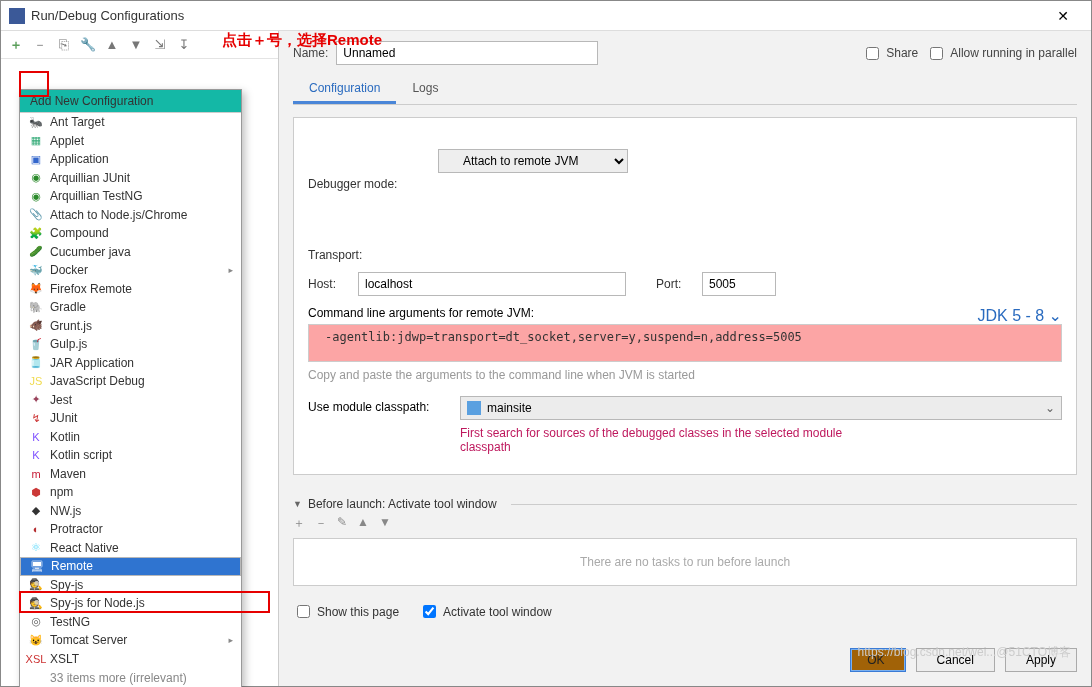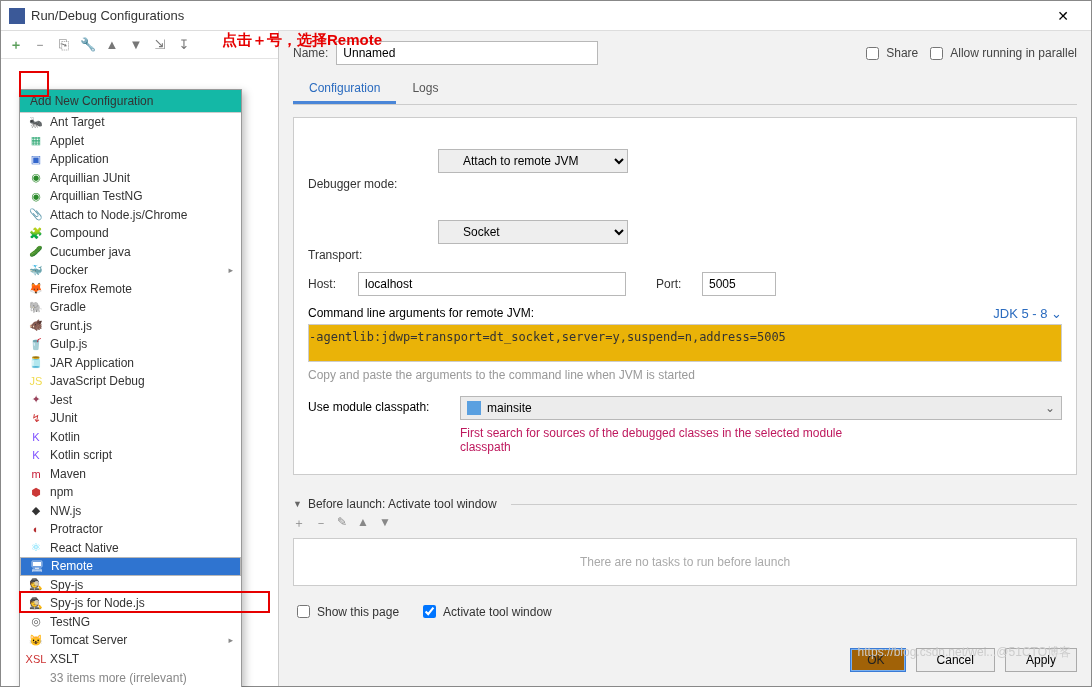"Socket" select.sel { html: <select><option>Socket</option></select> -> none }
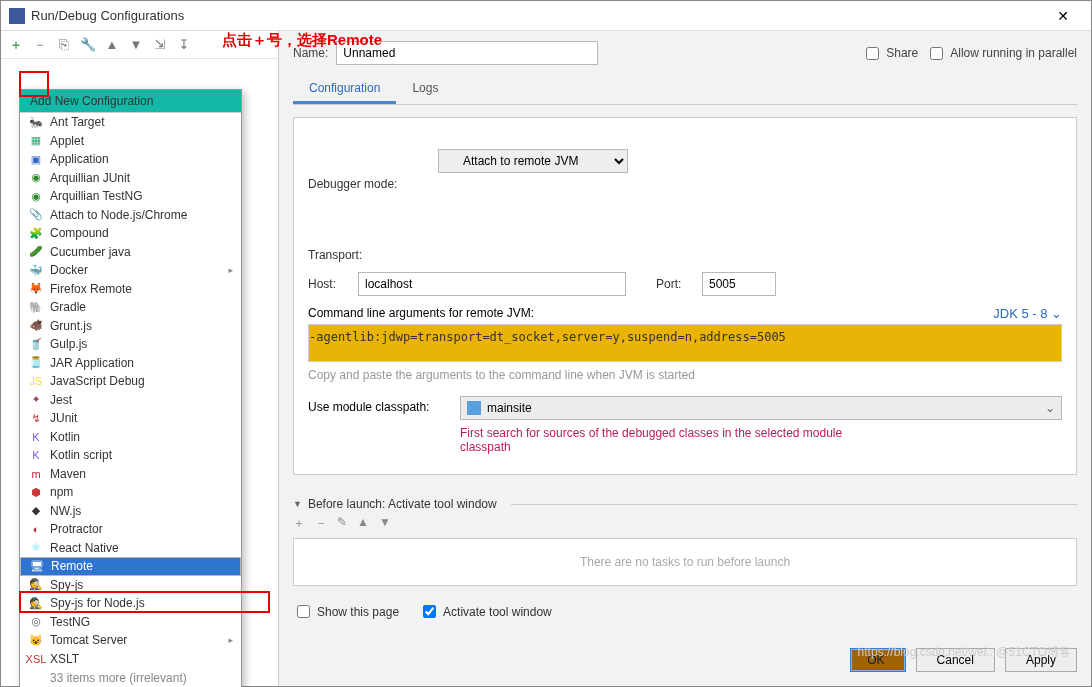"JDK 5 - 8 ⌄" .jdk { font-size: 13px -> 16px }
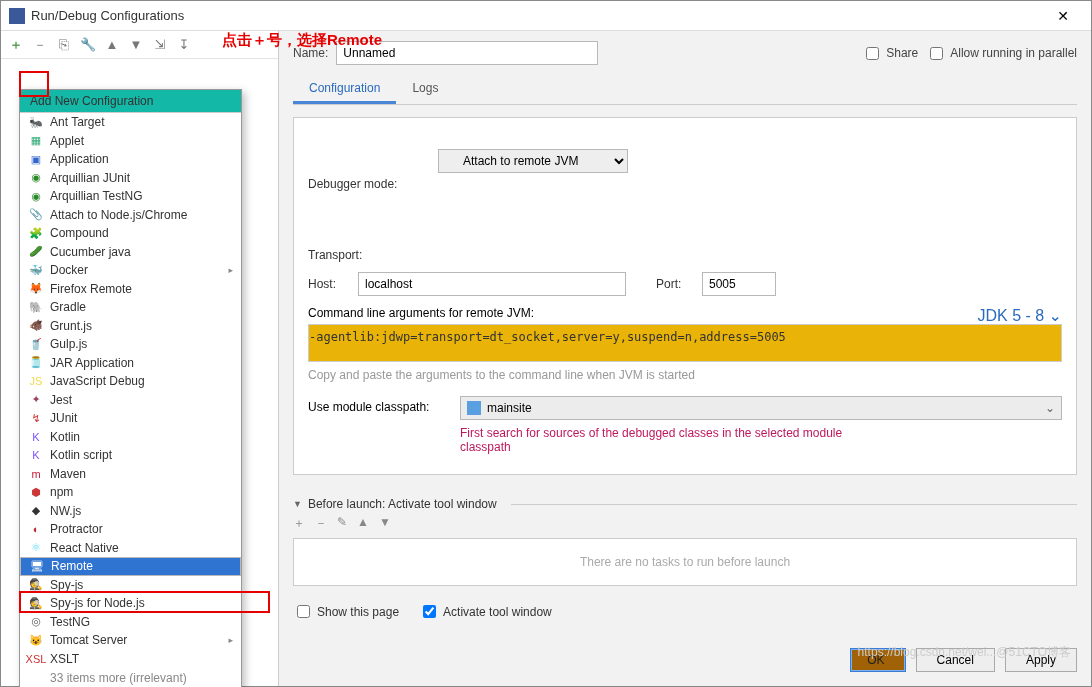"-agentlib:jdwp=transport=dt_socket,serve" .cmdargs { background: #eab308 -> #fca5a5; padding: 5px 0 -> 5px 16px }
